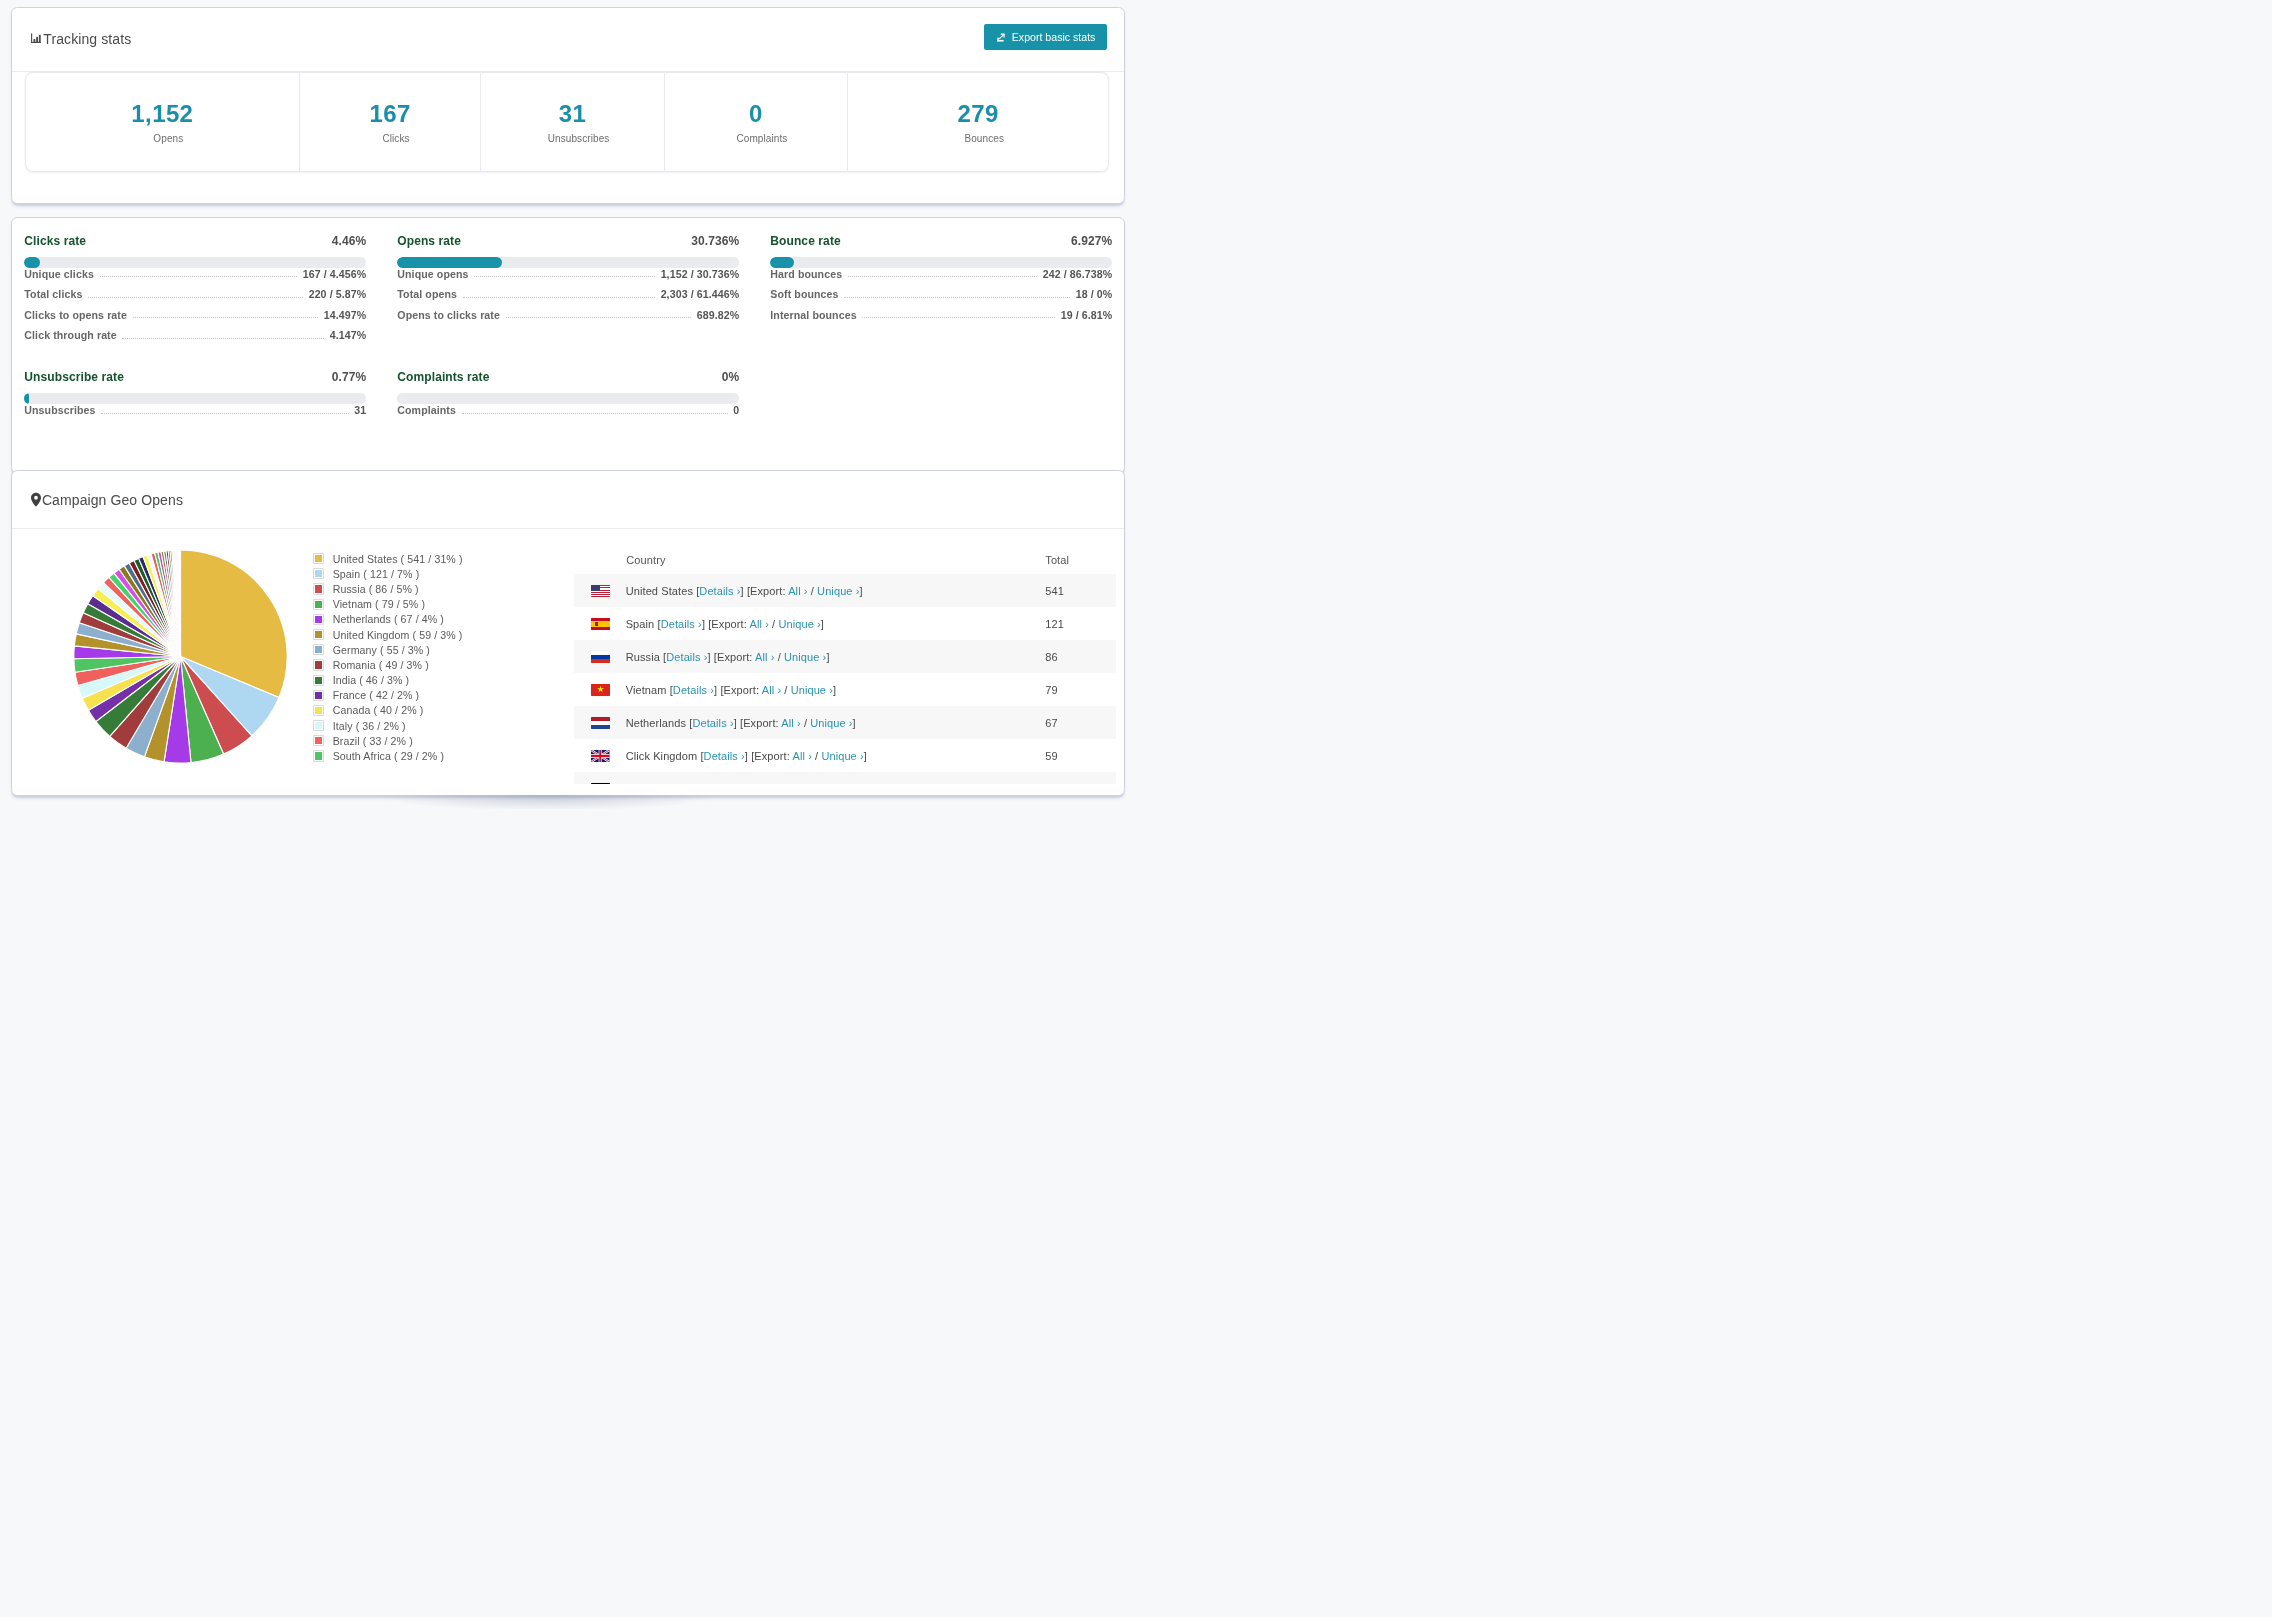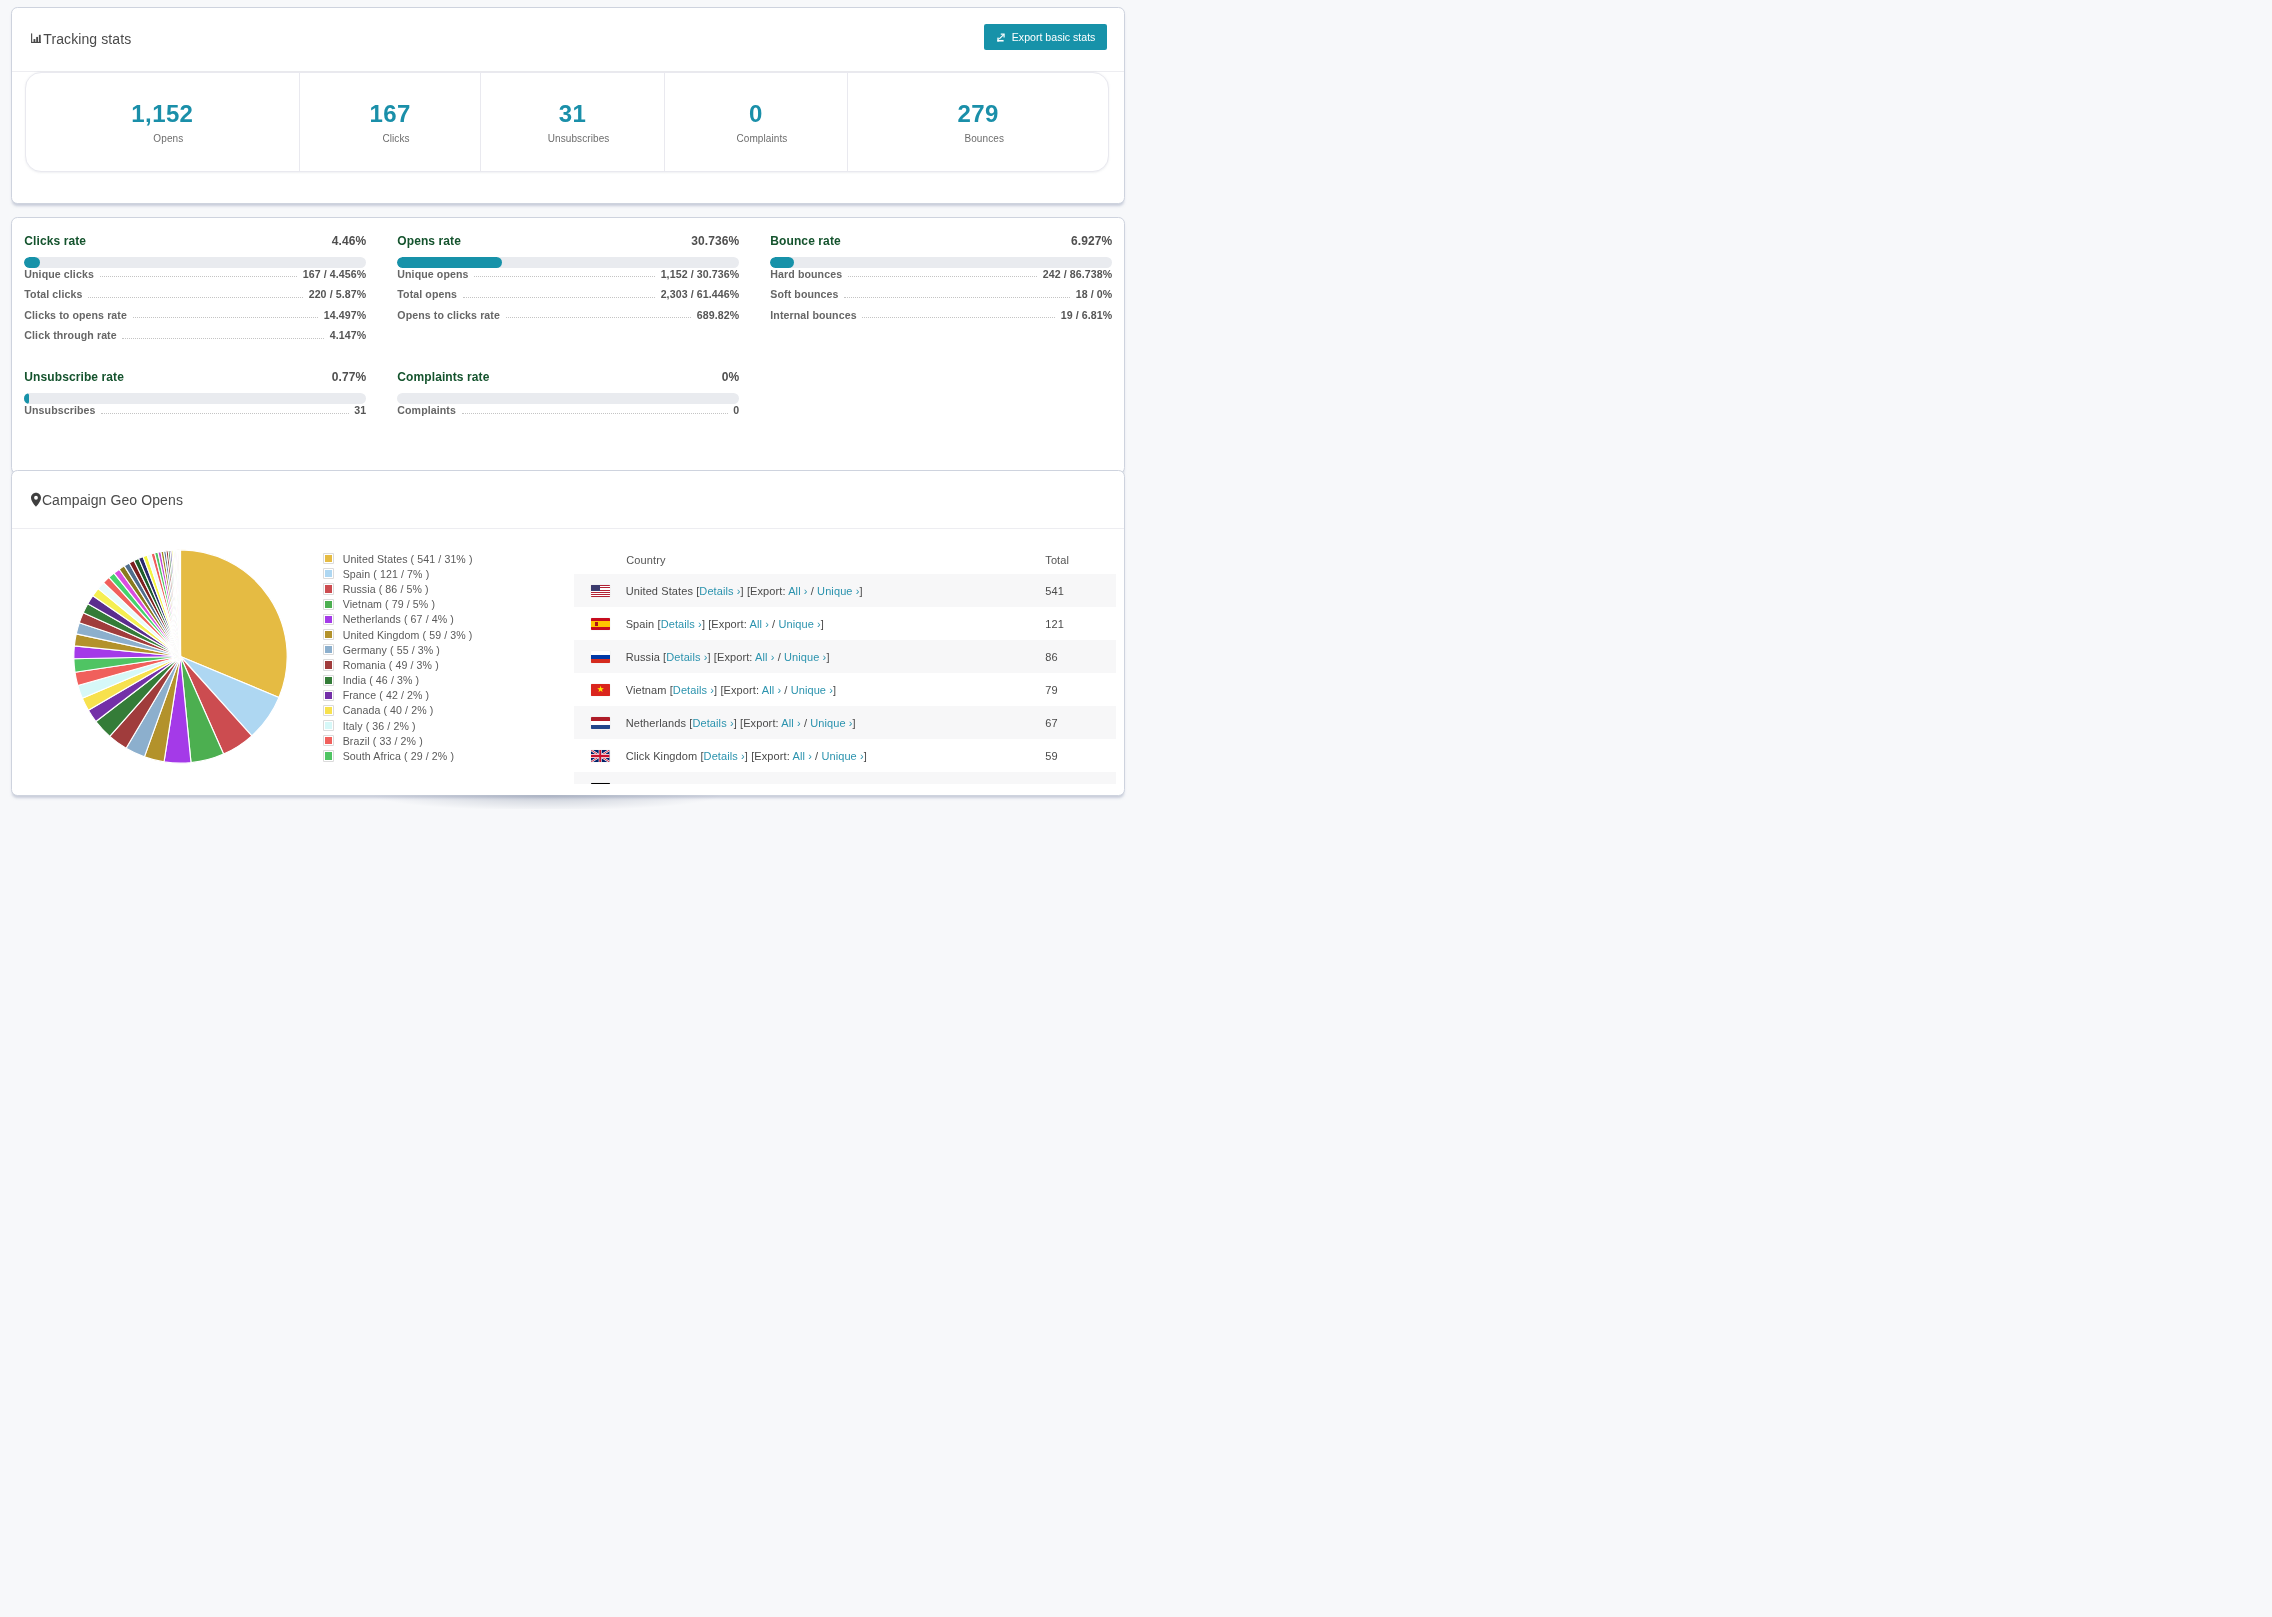"1,152" .stats-strip { border-radius: 16px -> 8px }
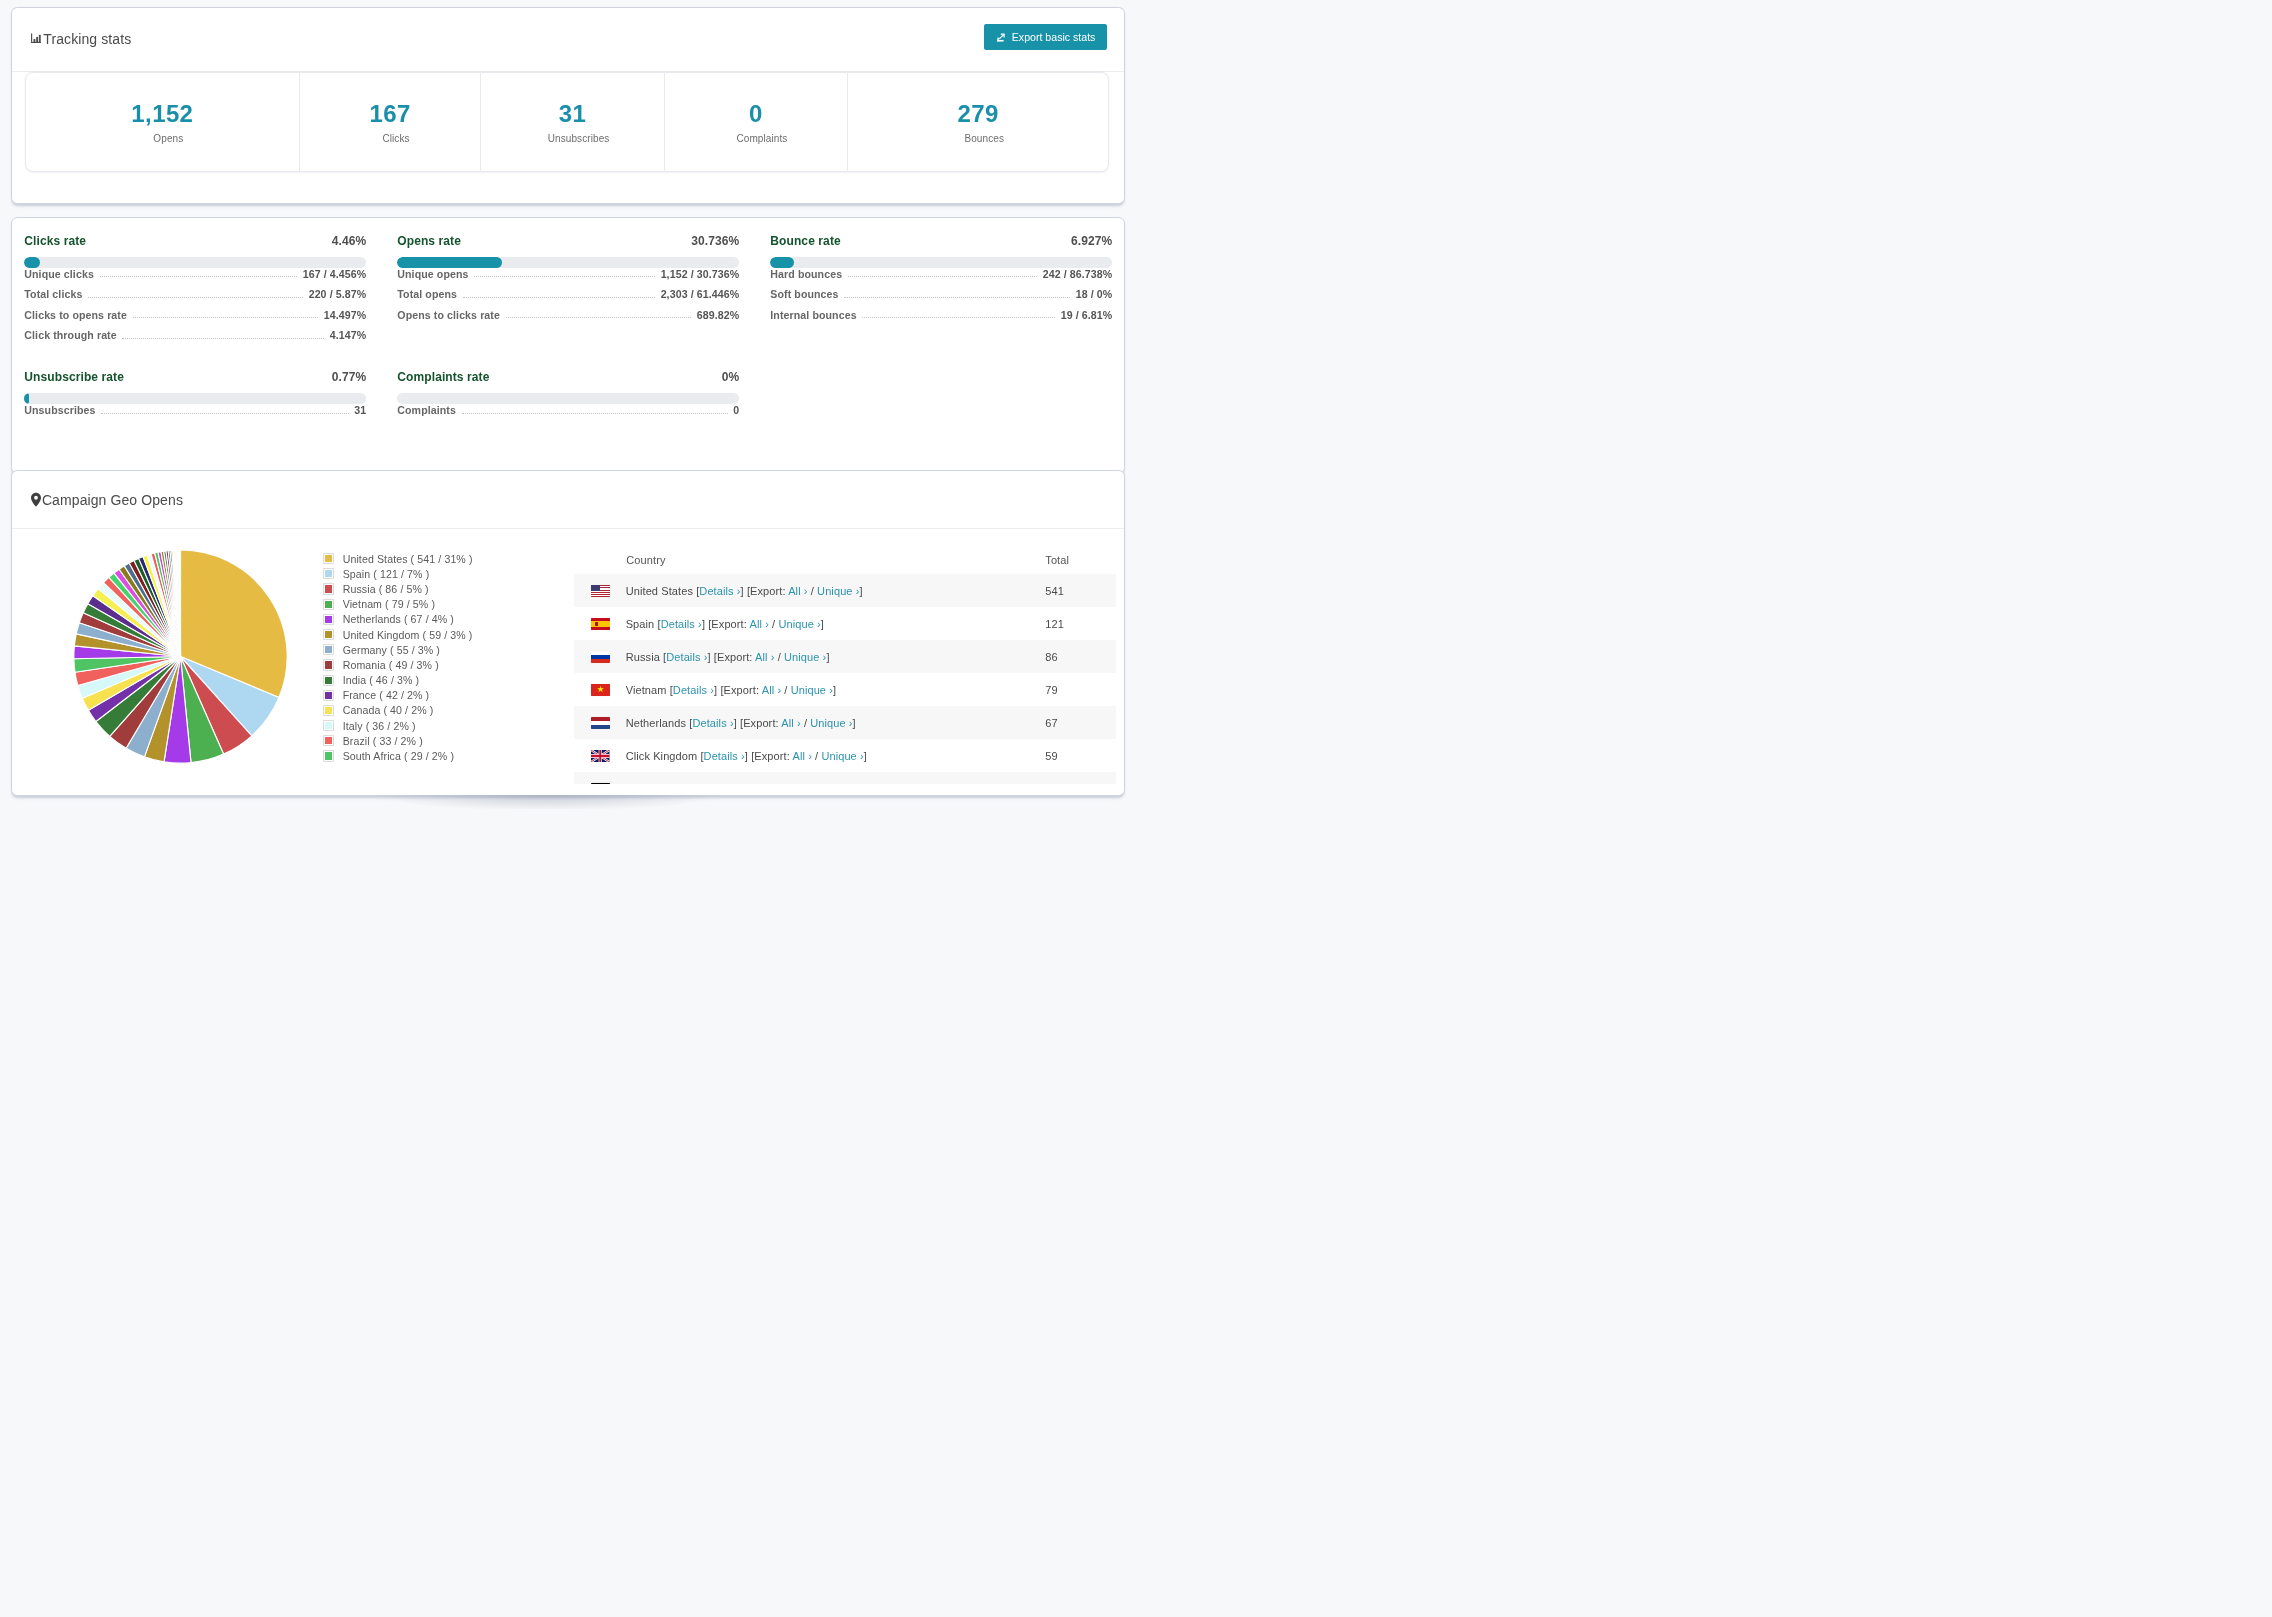"United States ( 541 /" .legend { left: 312px -> 302px }
